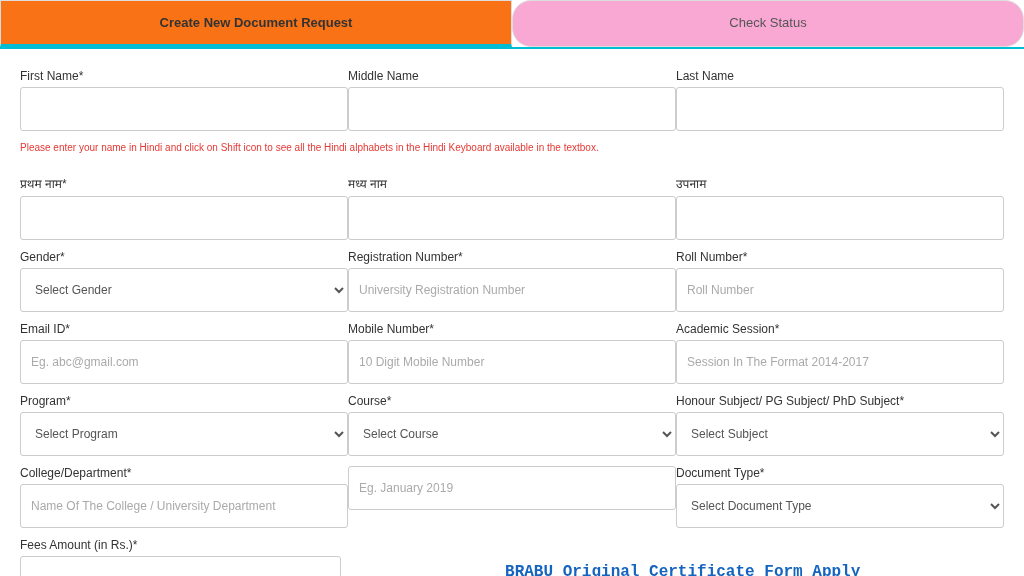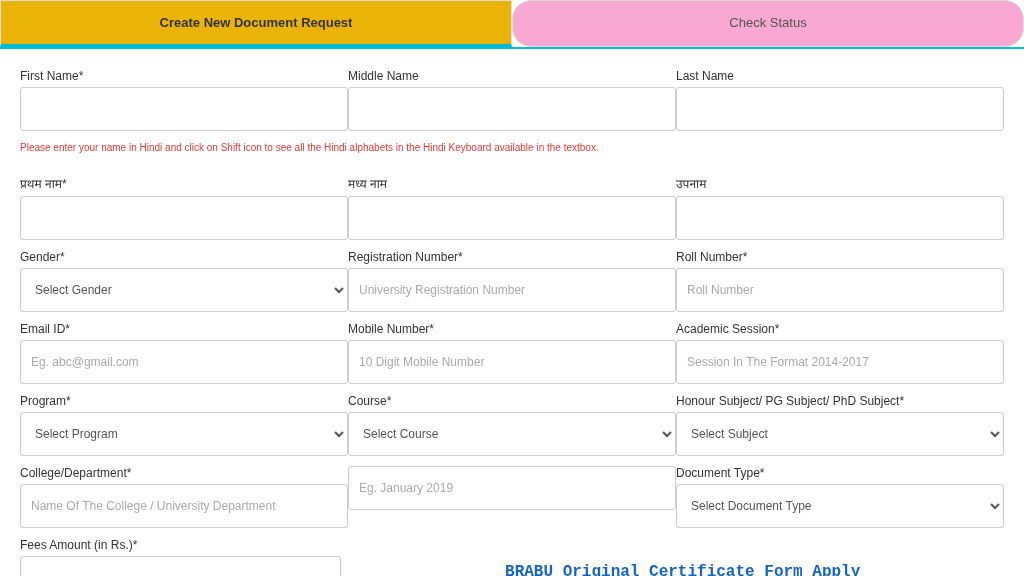"Create New Document Request" .tab.active { background: #eab308 -> #f97316 }
